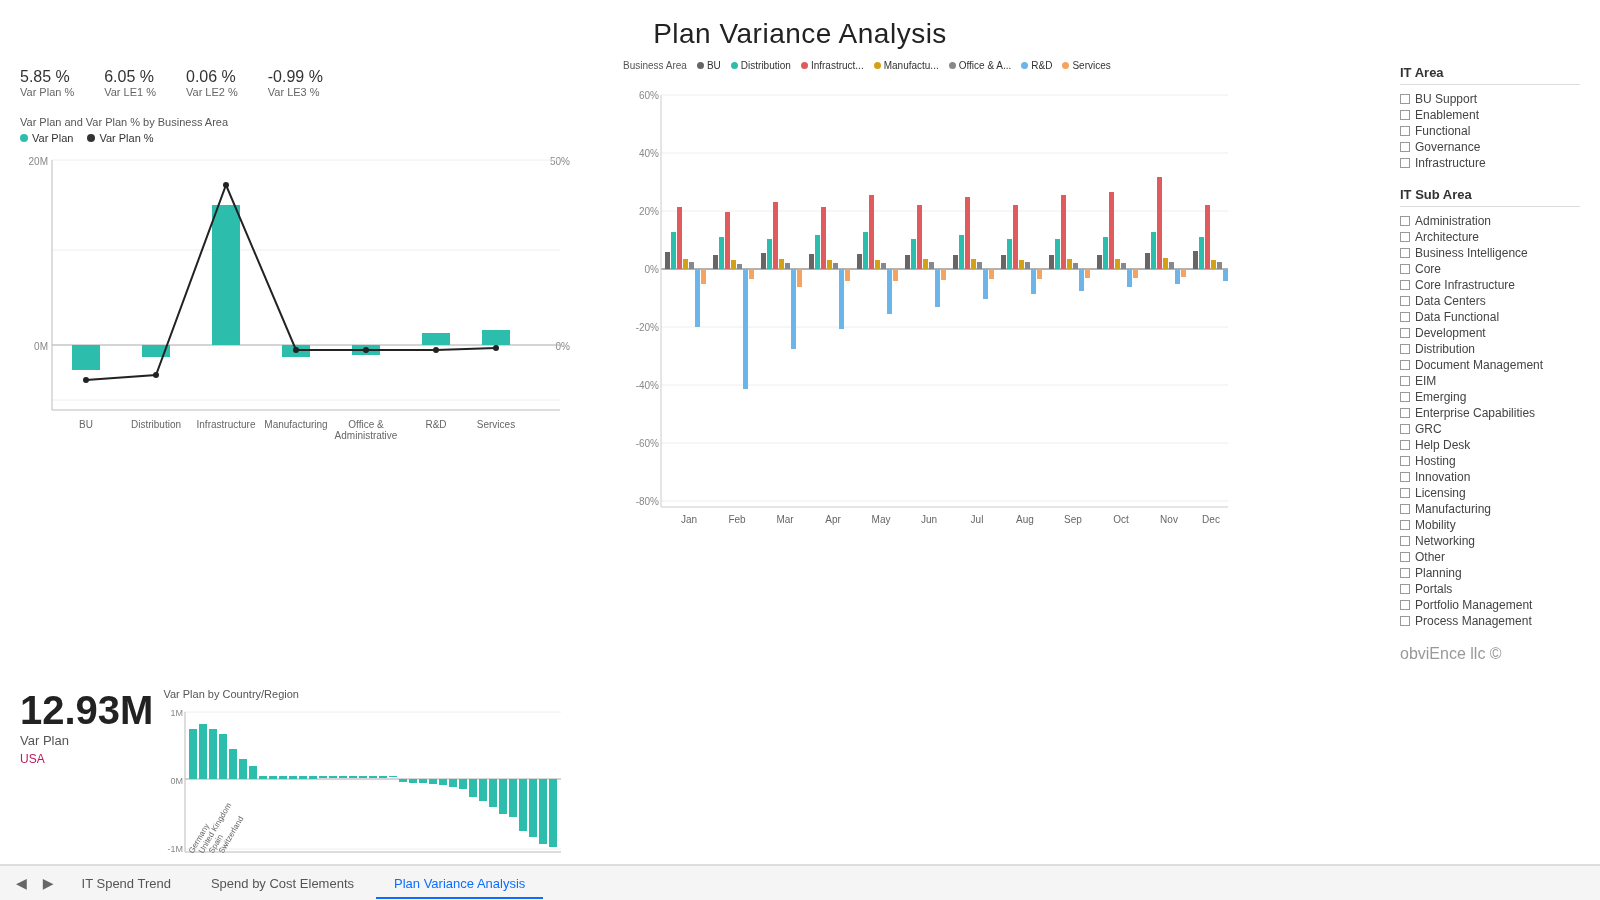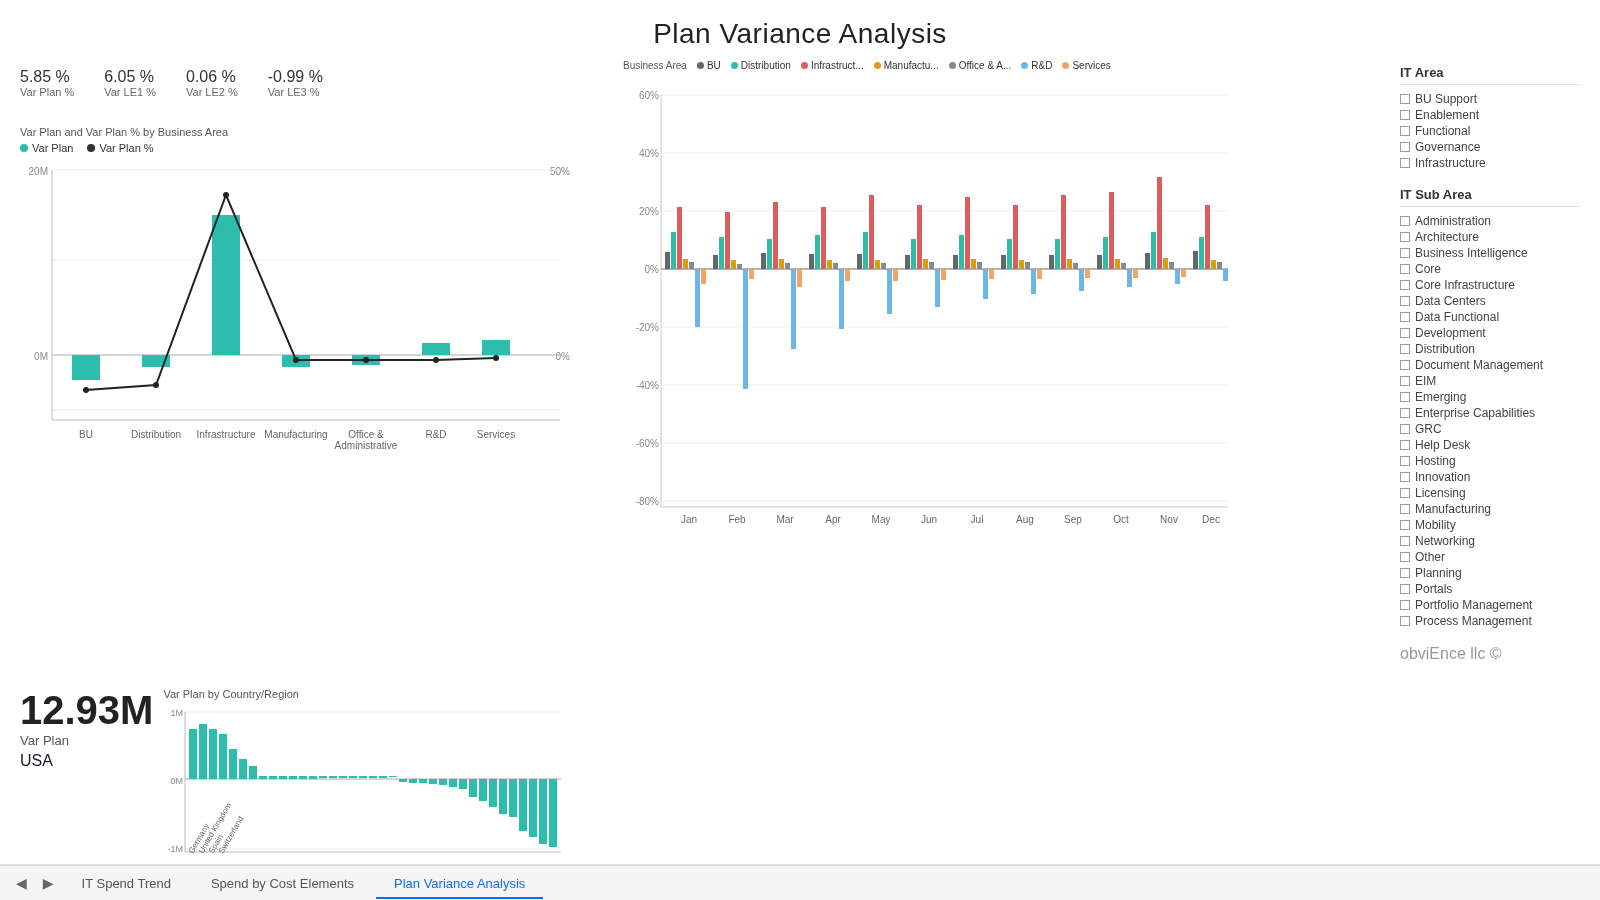"5.85 %" .left-panel { gap: 20px -> 10px }
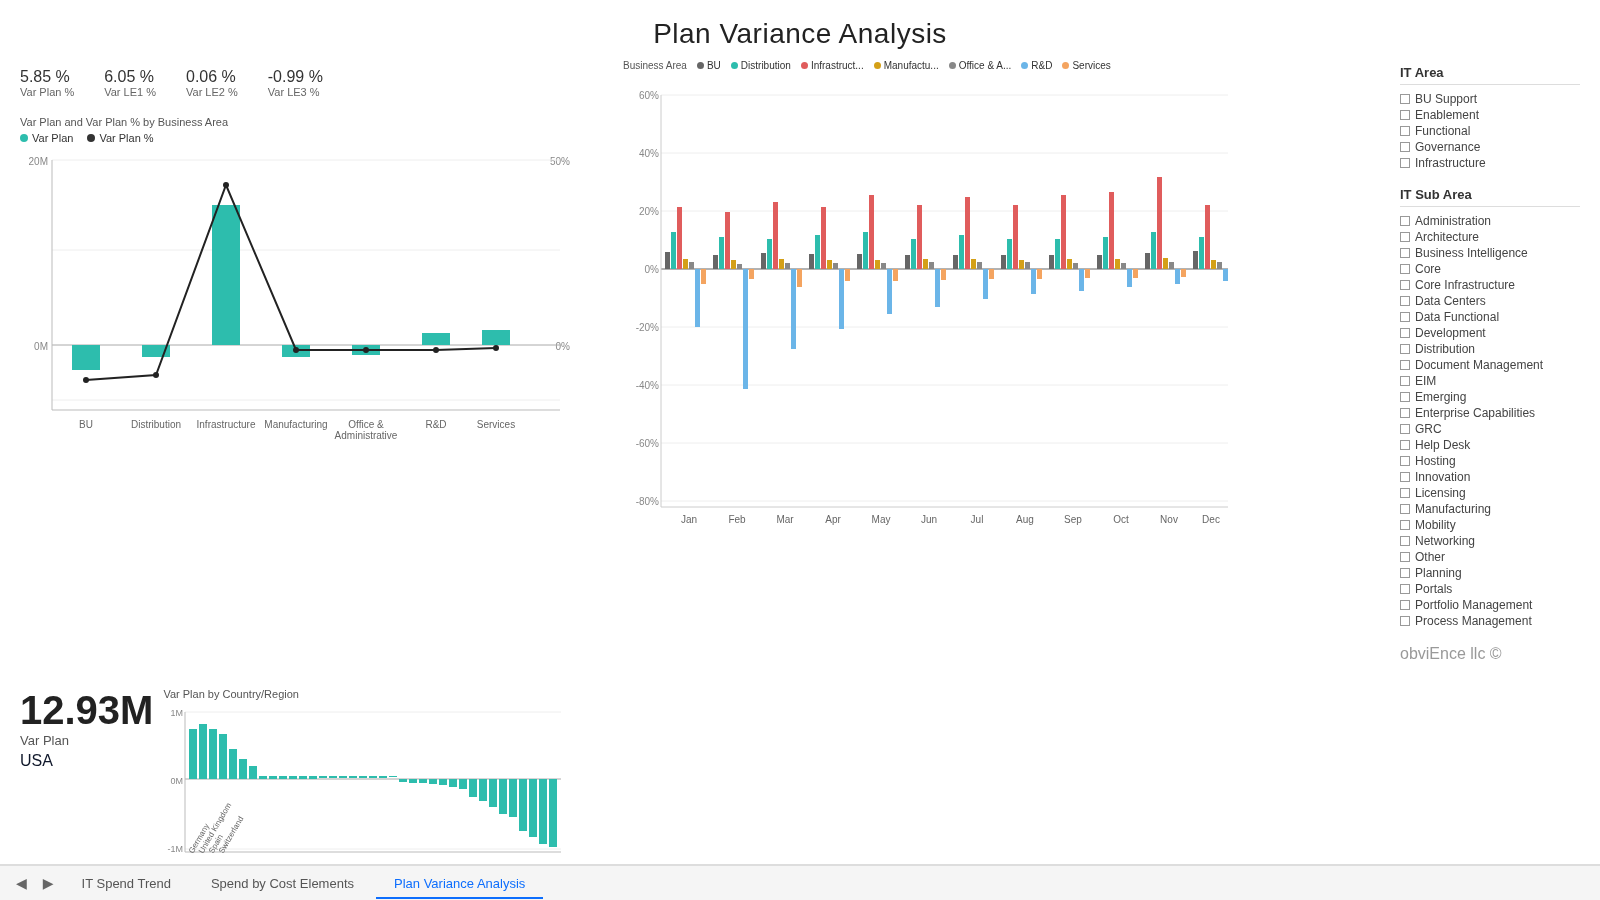"USA" .big-number-sub { color: #0f172a -> #be185d; font-size: 16px -> 12px }
